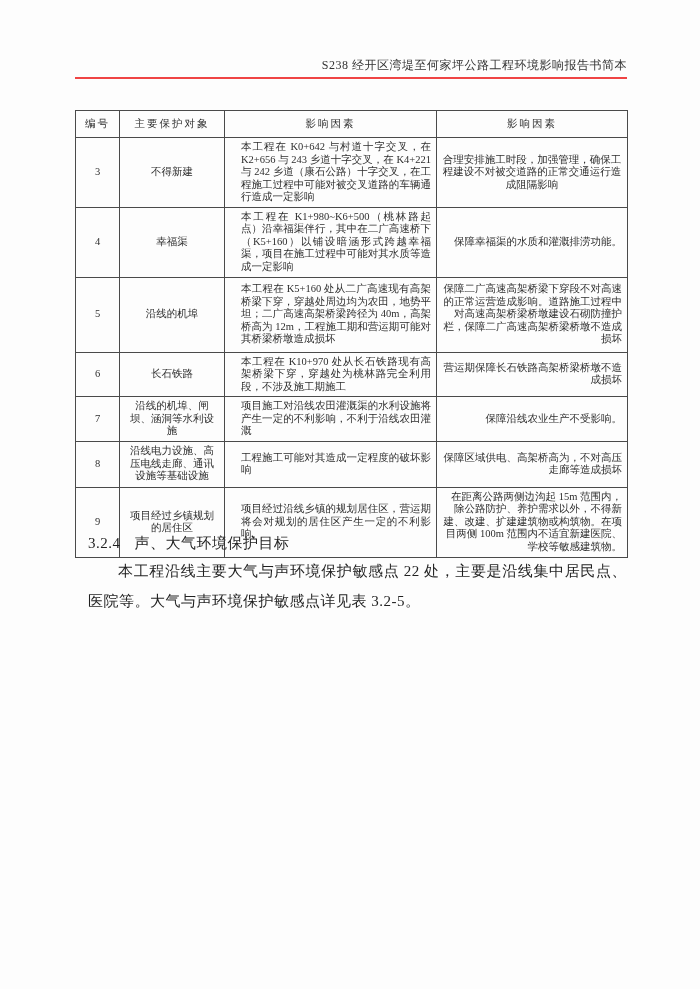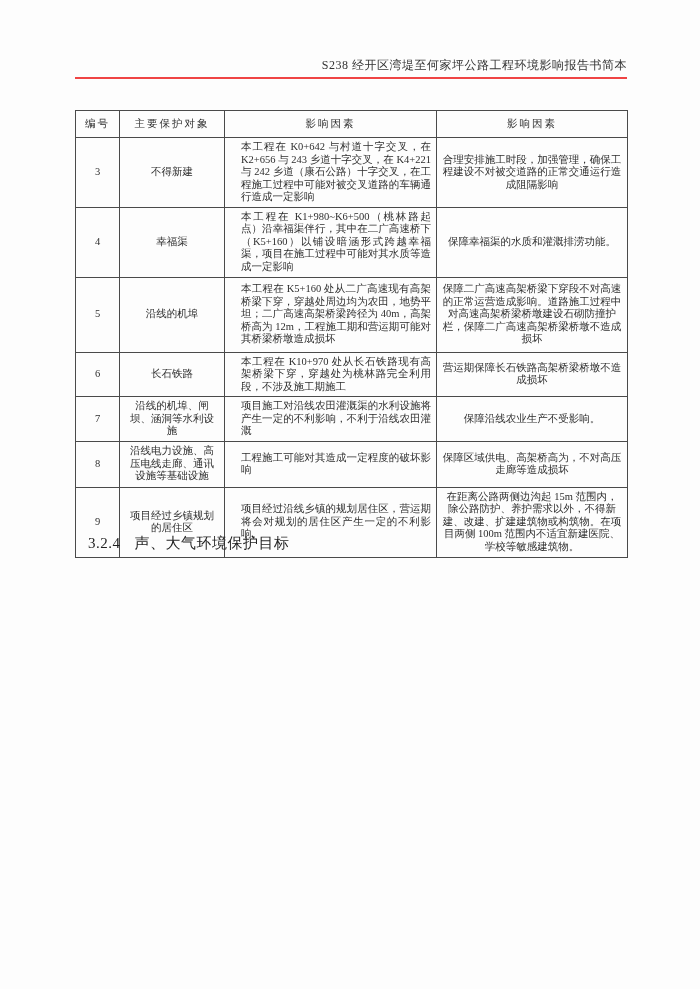"保障幸福渠的水质和灌溉排涝功能。" .doc-table td.c-req { text-align: center -> right }
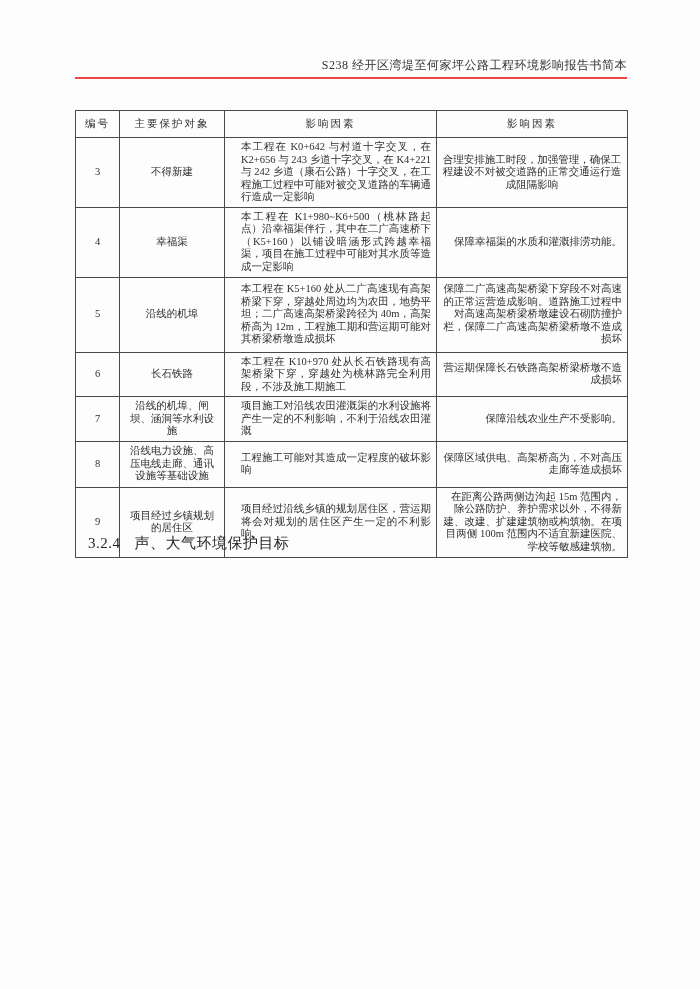"本工程沿线主要大气与声环境保护敏感点 22" div.body-paragraph { html: none -> <div>本工程沿线主要大气与声环境保护敏感点 22 处，主要是沿线集中居民点、医院等。大气与声环境保护敏感点详见表 3.2-5。</div> }
